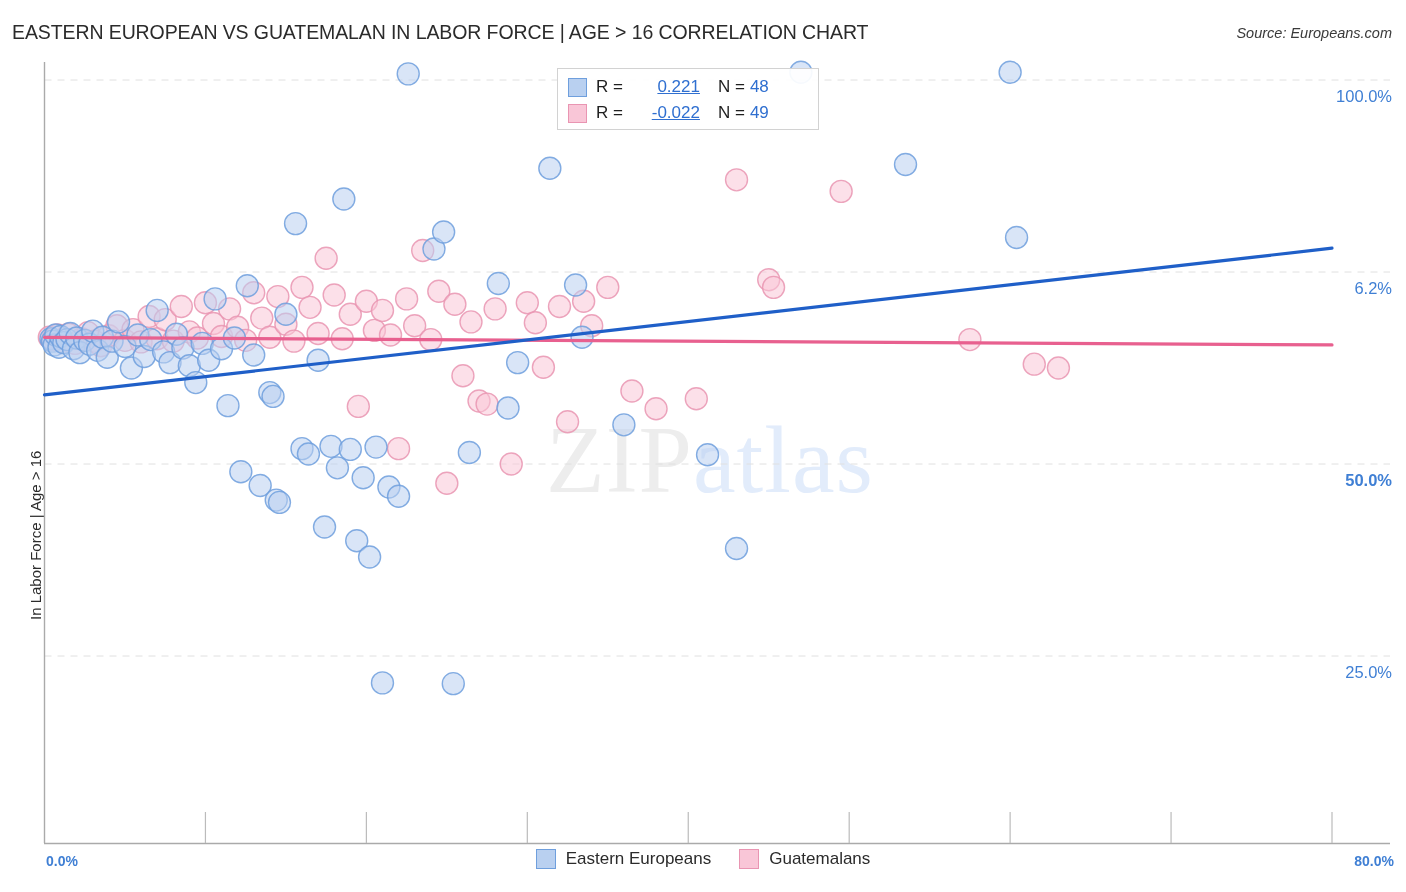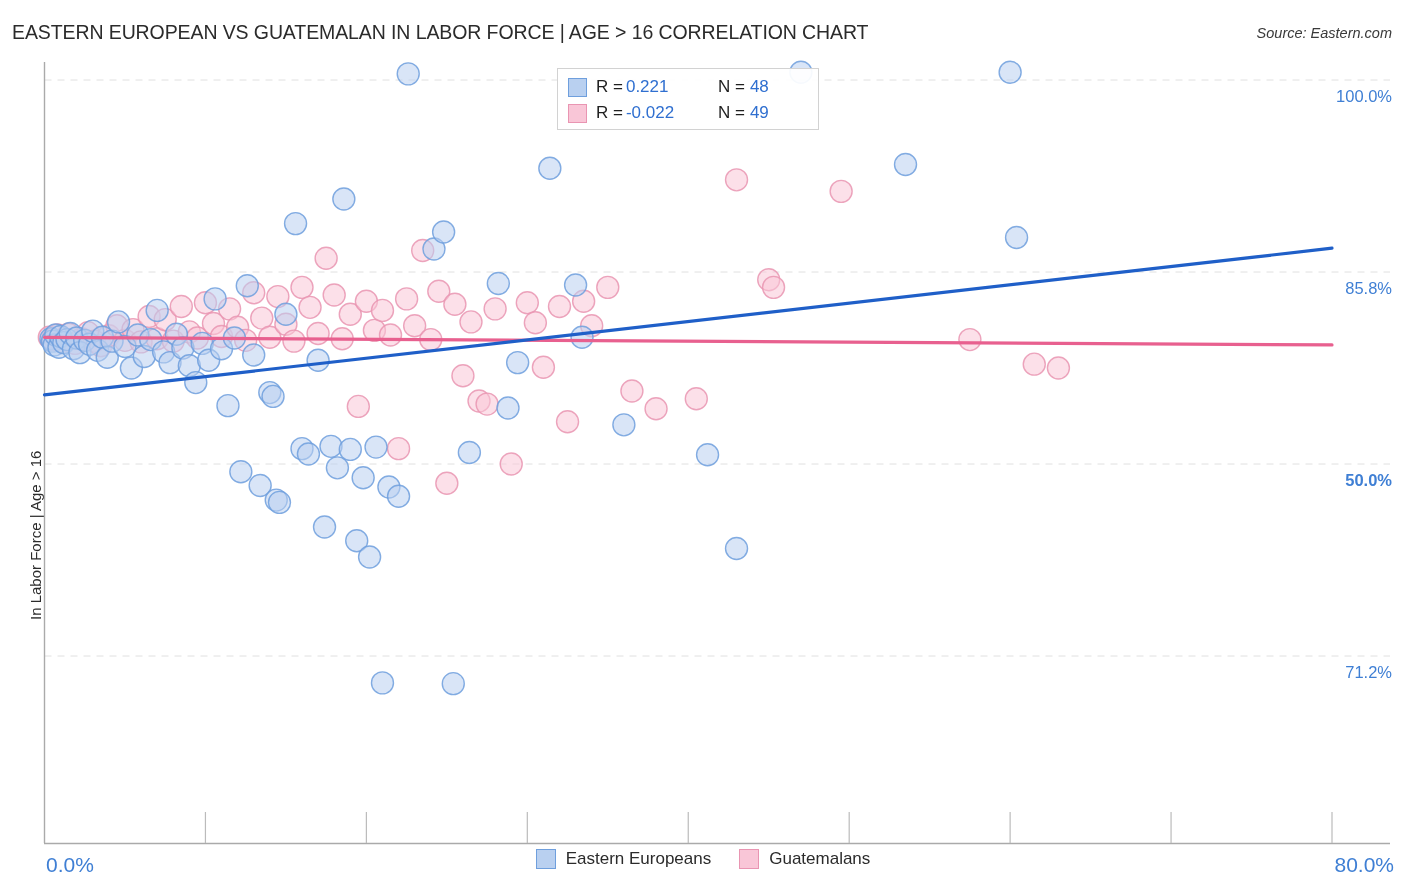"Source: Eastern.com" div.source { text: Eastern.com -> Europeans.com }
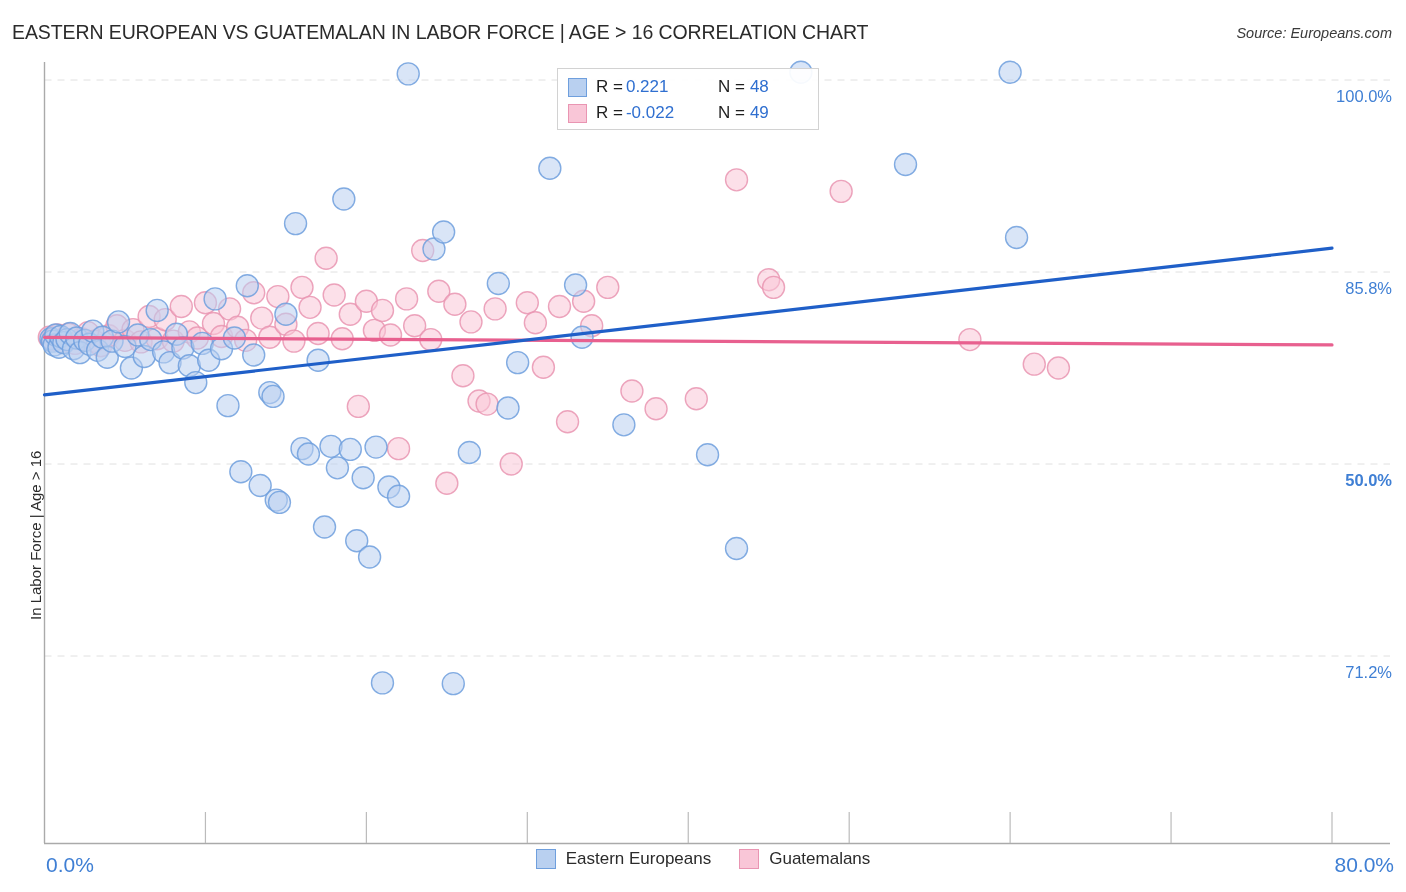"0.221" .val-r { text-align: none -> right; text-decoration: none -> underline }
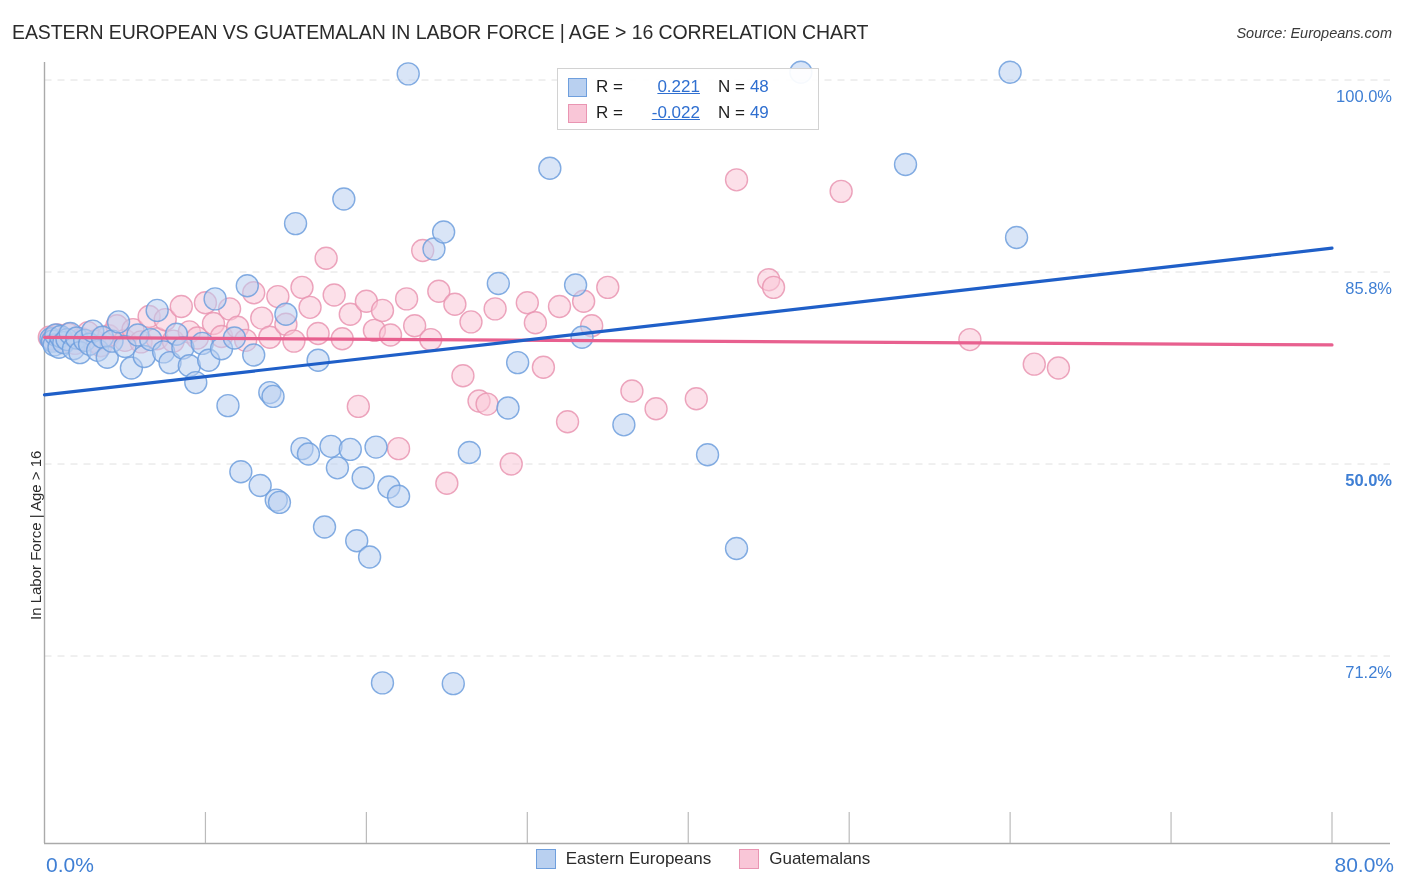"85.8%" div.ytick { text: 85.8% -> 6.2% }
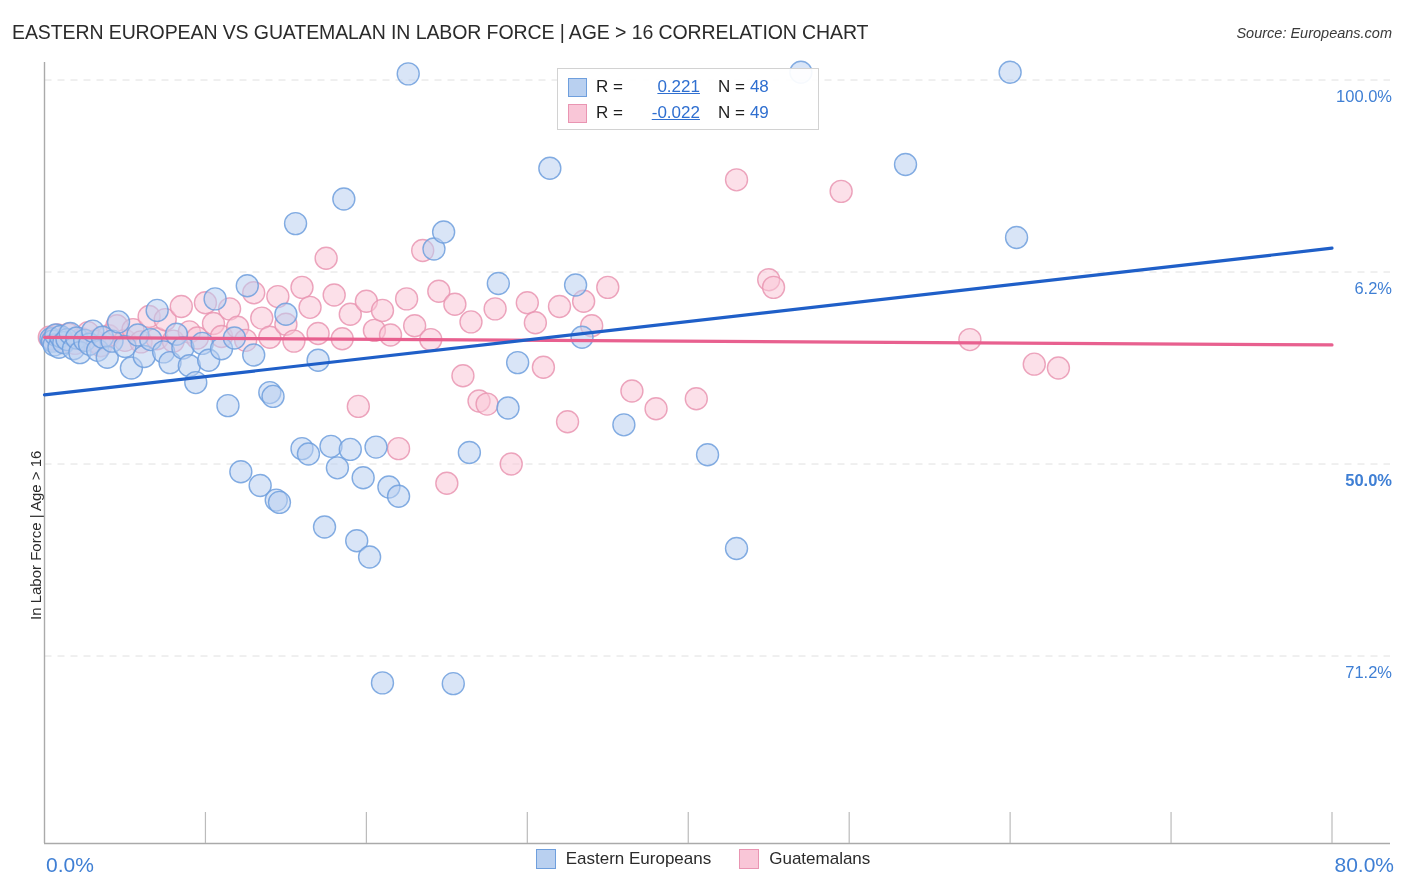"ZIPatlas" div.watermark { html: none -> <div> <span>ZIP</span><span>atlas</span> </div> }
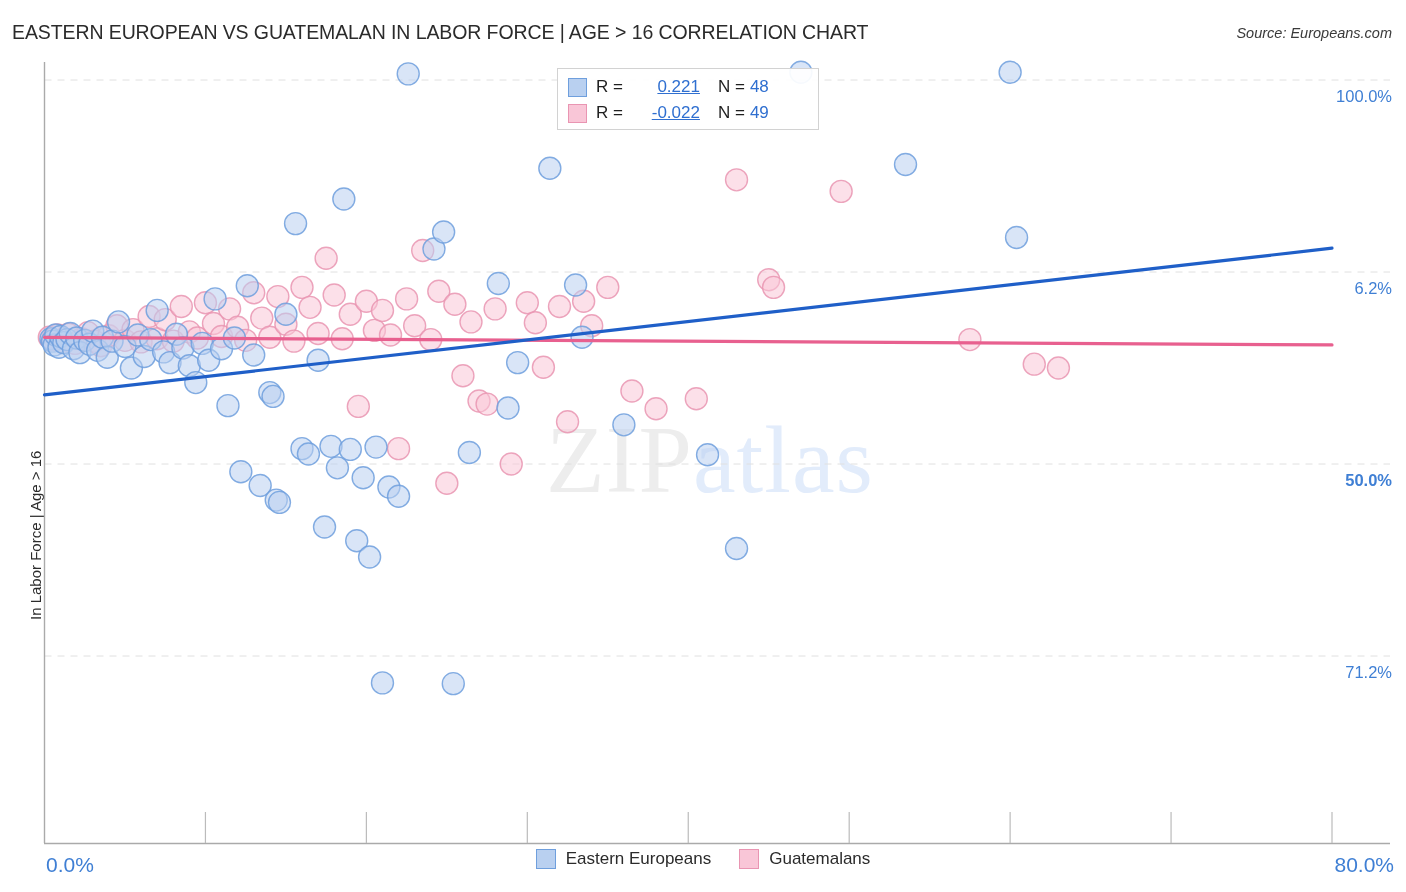"71.2%" div.ytick { text: 71.2% -> 25.0% }
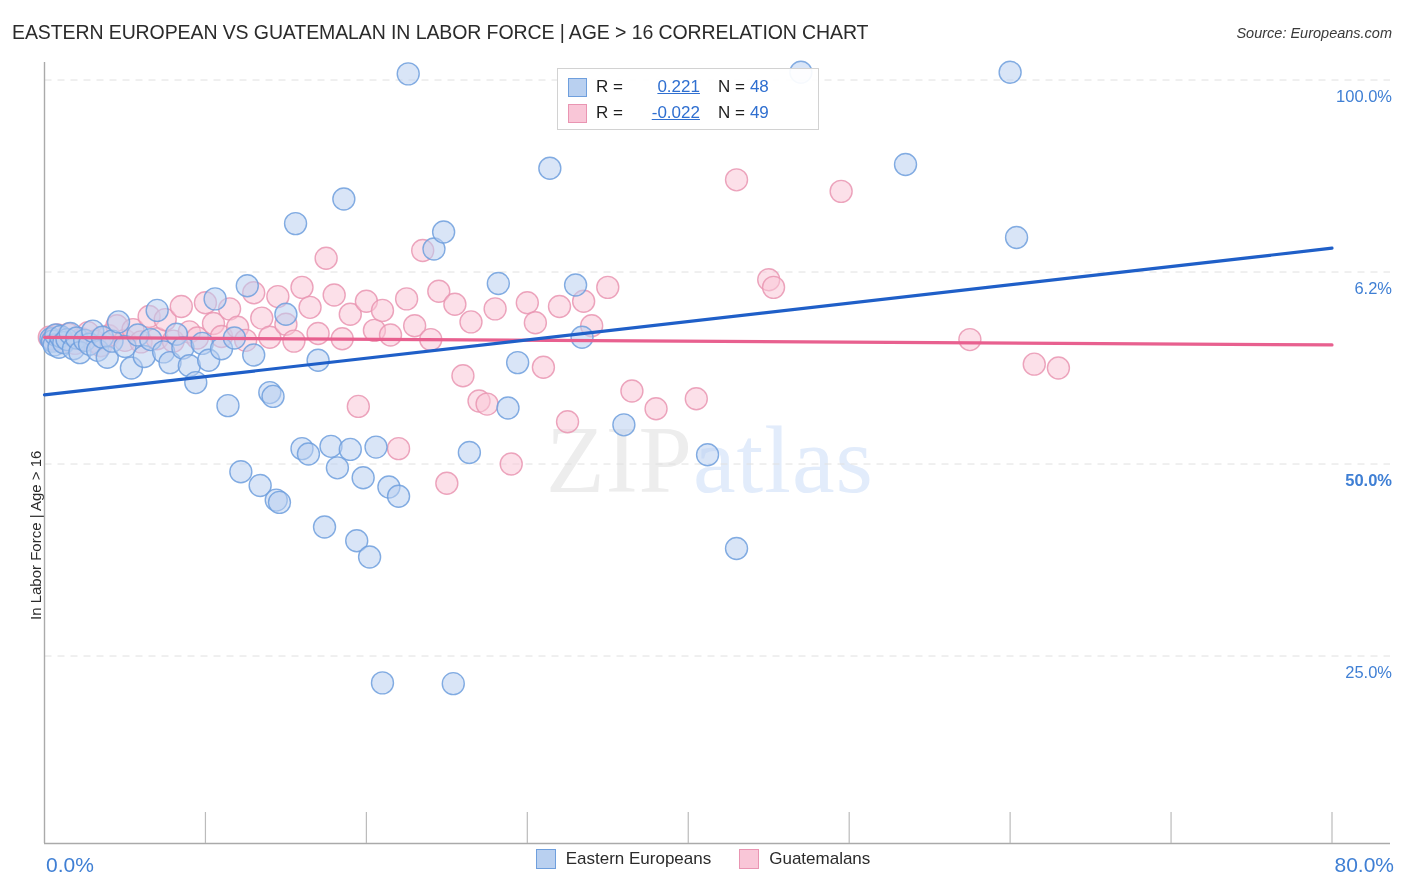"0.0%" .xtick { font-size: 21px -> 14px; font-weight: none -> bold }
